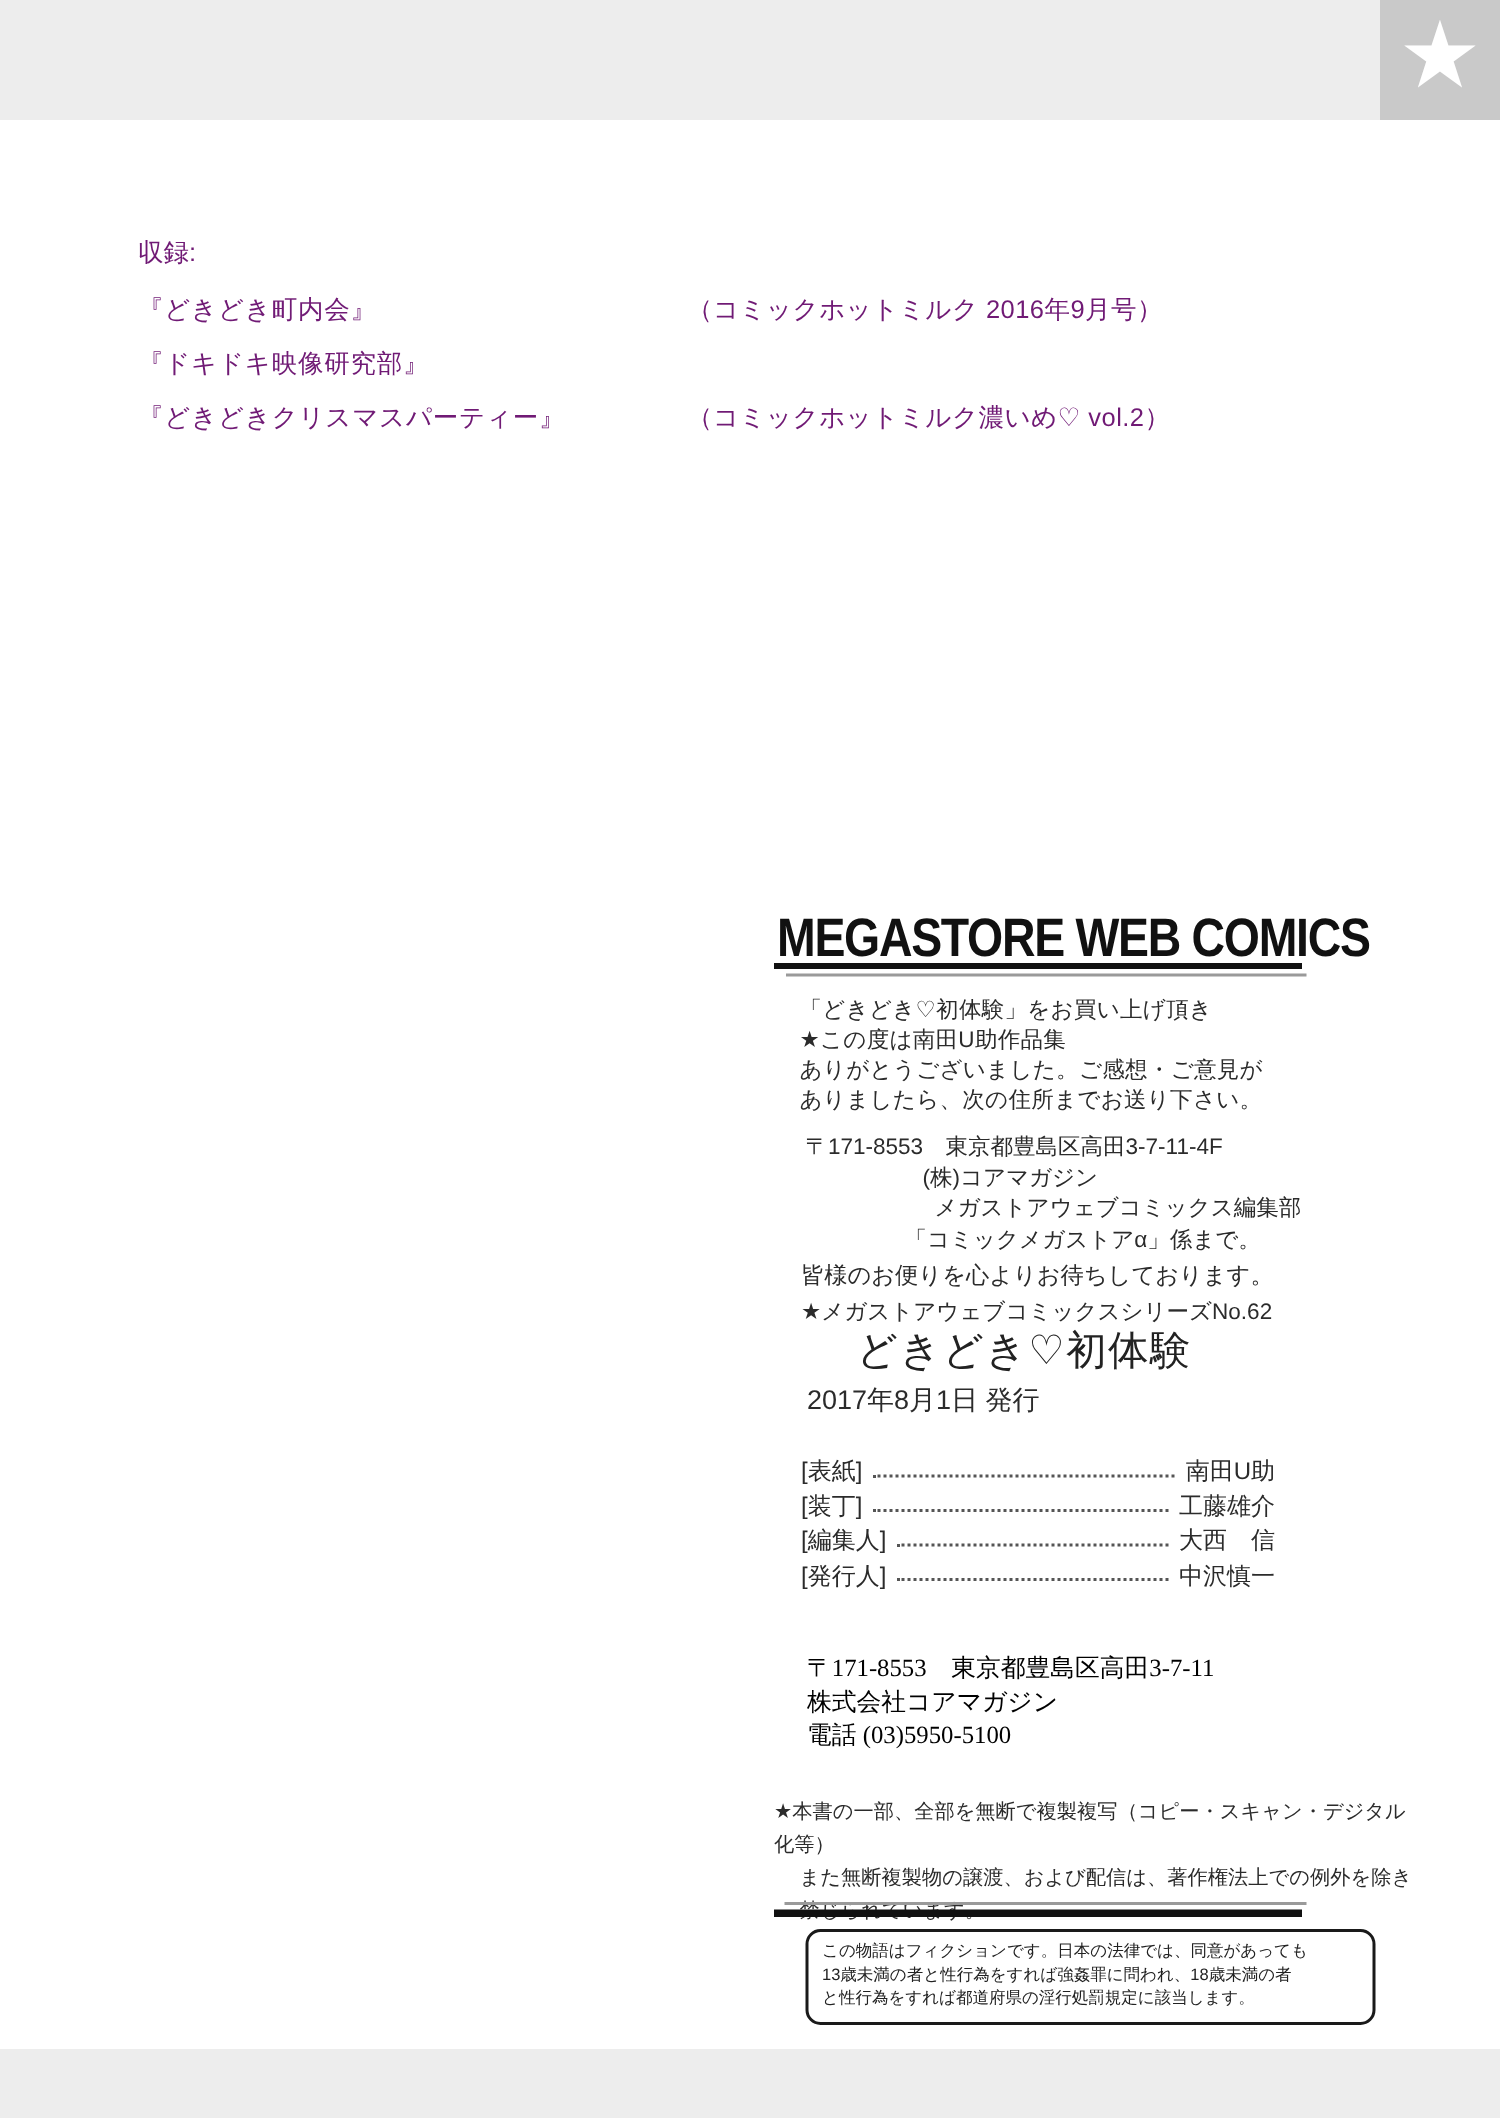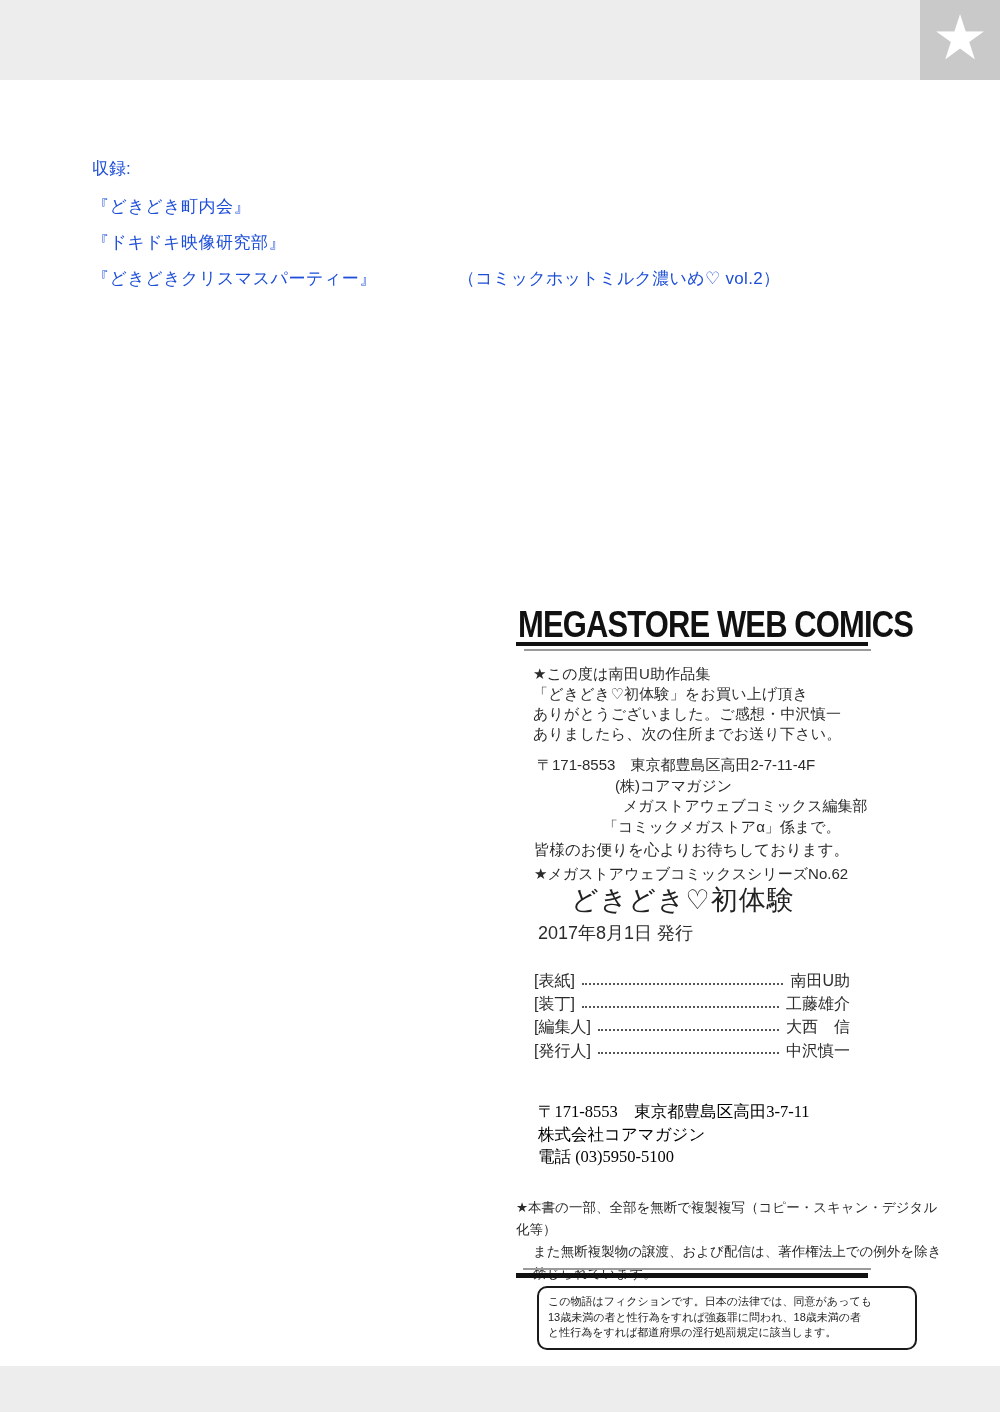"収録:" .toc { color: #1d4ed8 -> #701a75 }
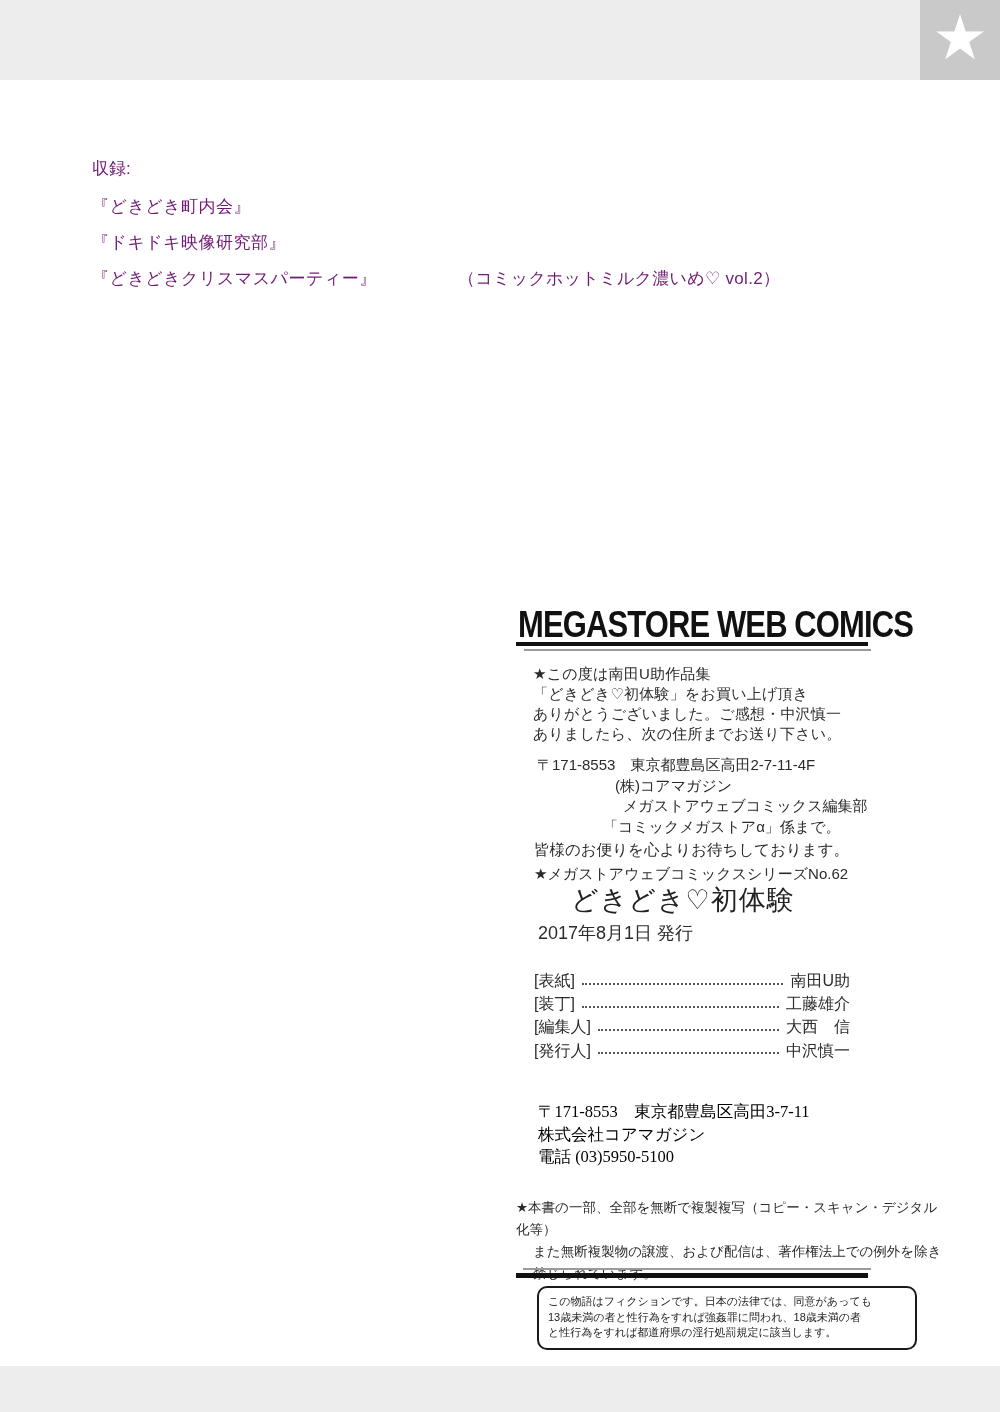"（コミックホットミルク 2016年9月号）" span.toc-source { html: none -> <span>（コミックホットミルク 2016年9月号）</span> }
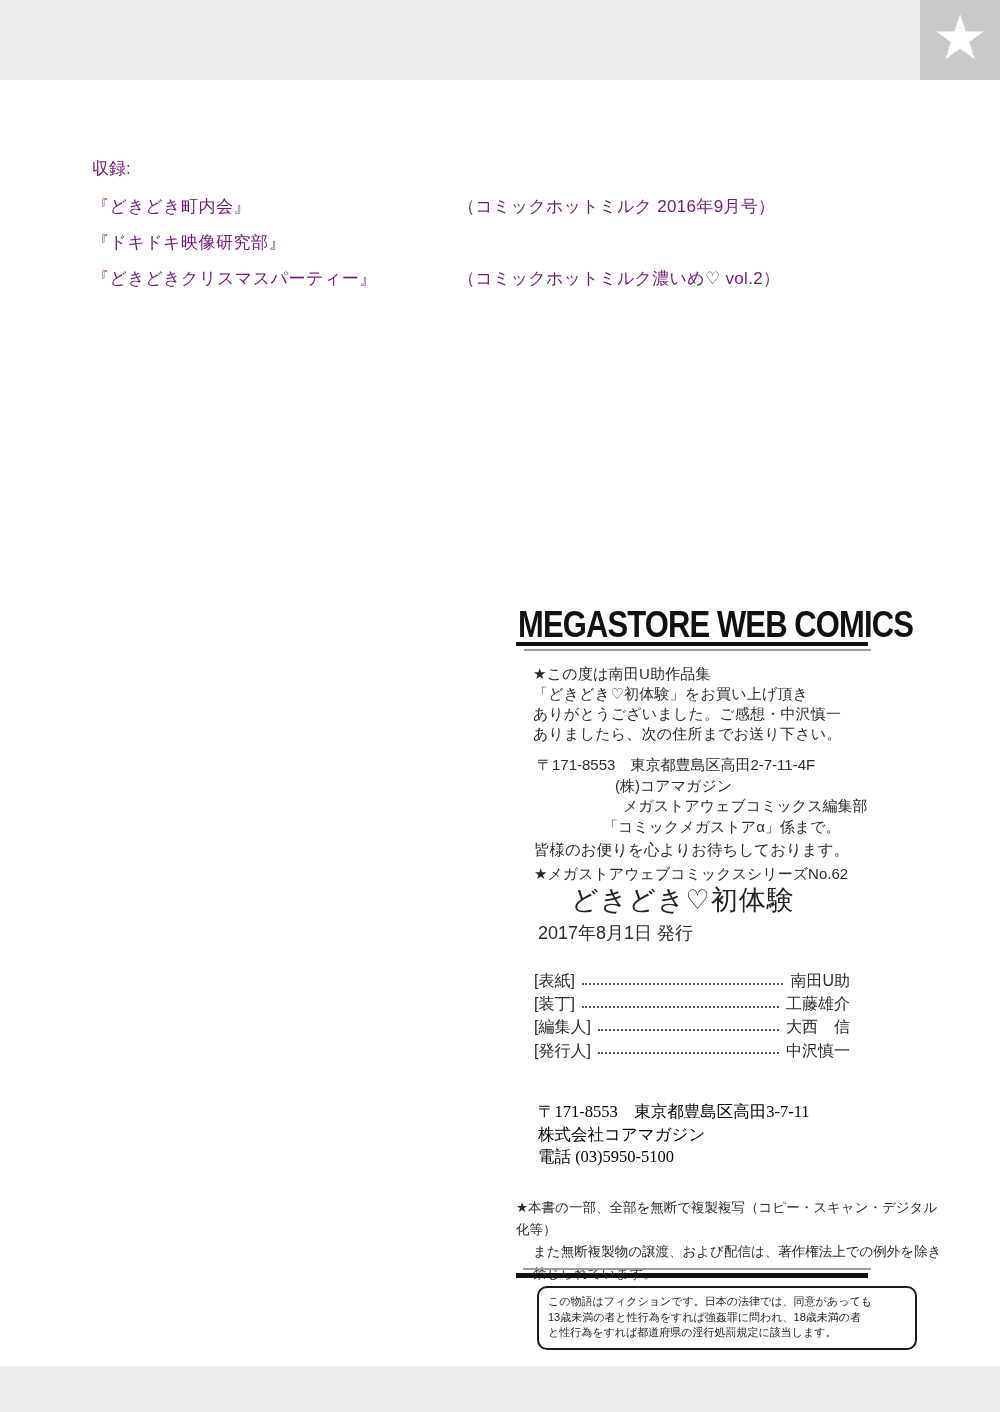"★この度は南田U助作品集" div { order: before "「どきどき♡初体験」をお買い上げ頂き" -> after "「どきどき♡初体験」をお買い上げ頂き" }
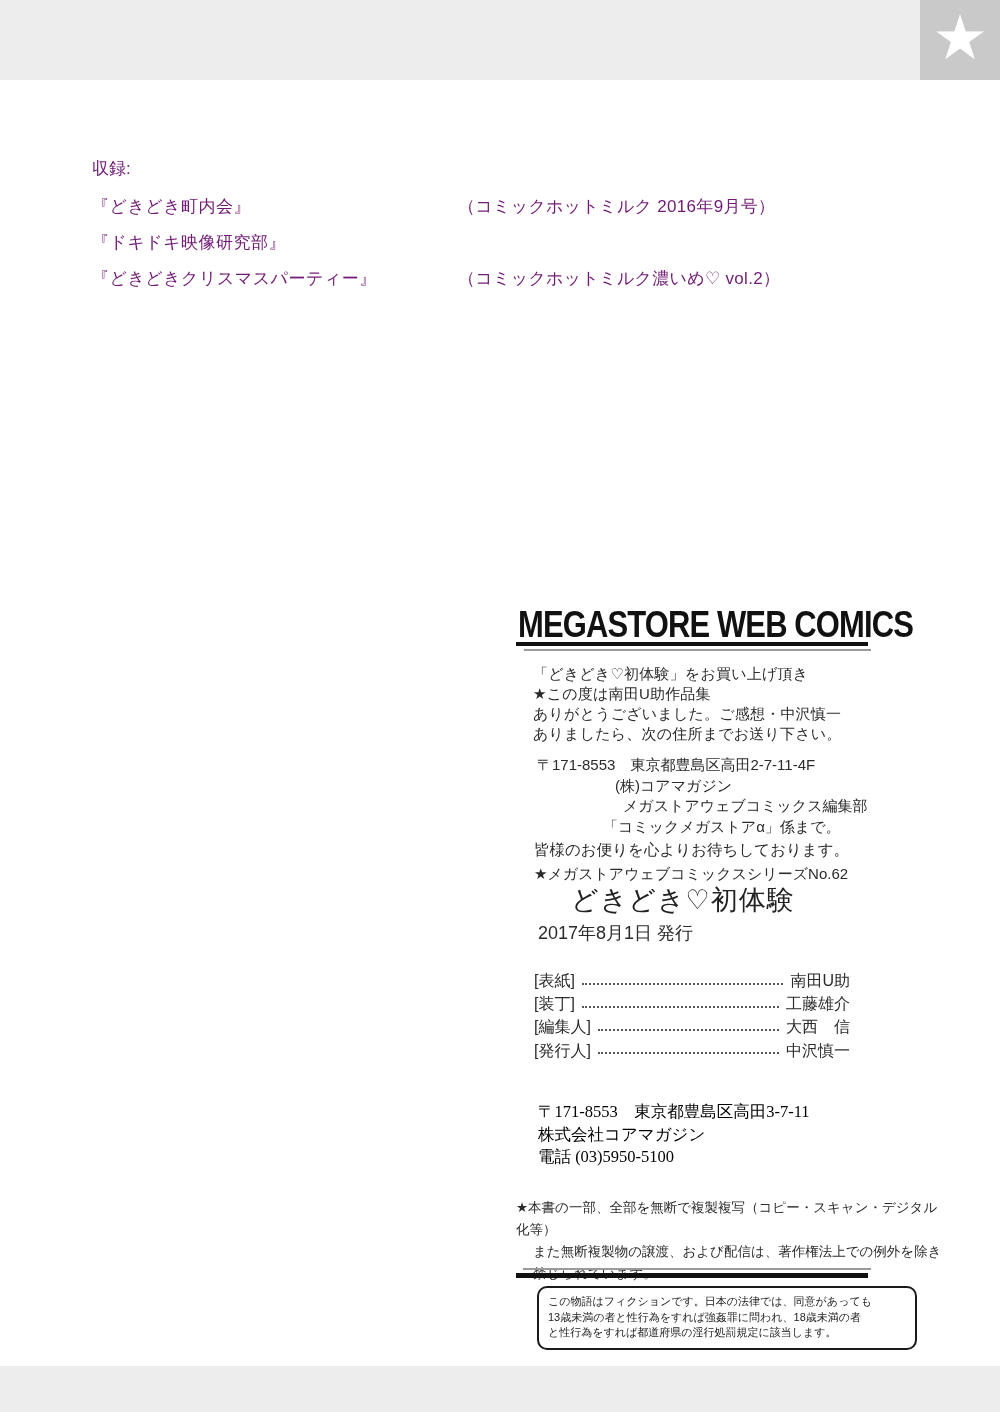"ありがとうございました。ご感想・中沢慎一" div { text: 中沢慎一 -> ご意見が }
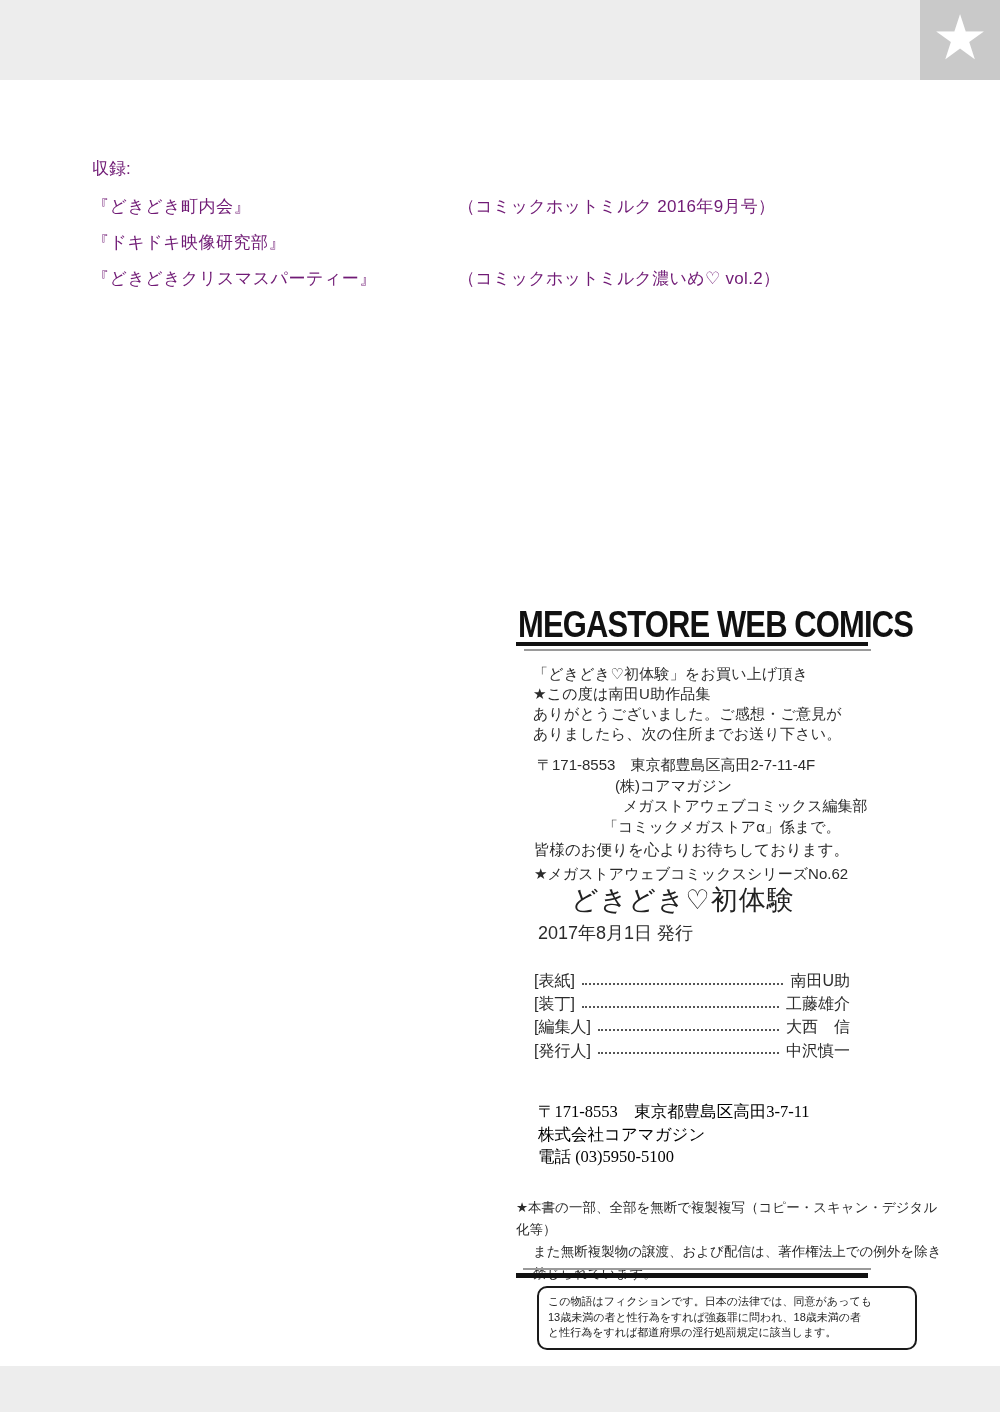"〒171-8553 東京都豊島区高田2-7-11-4F" div.line-0 { text: 2-7-11-4F -> 3-7-11-4F }
